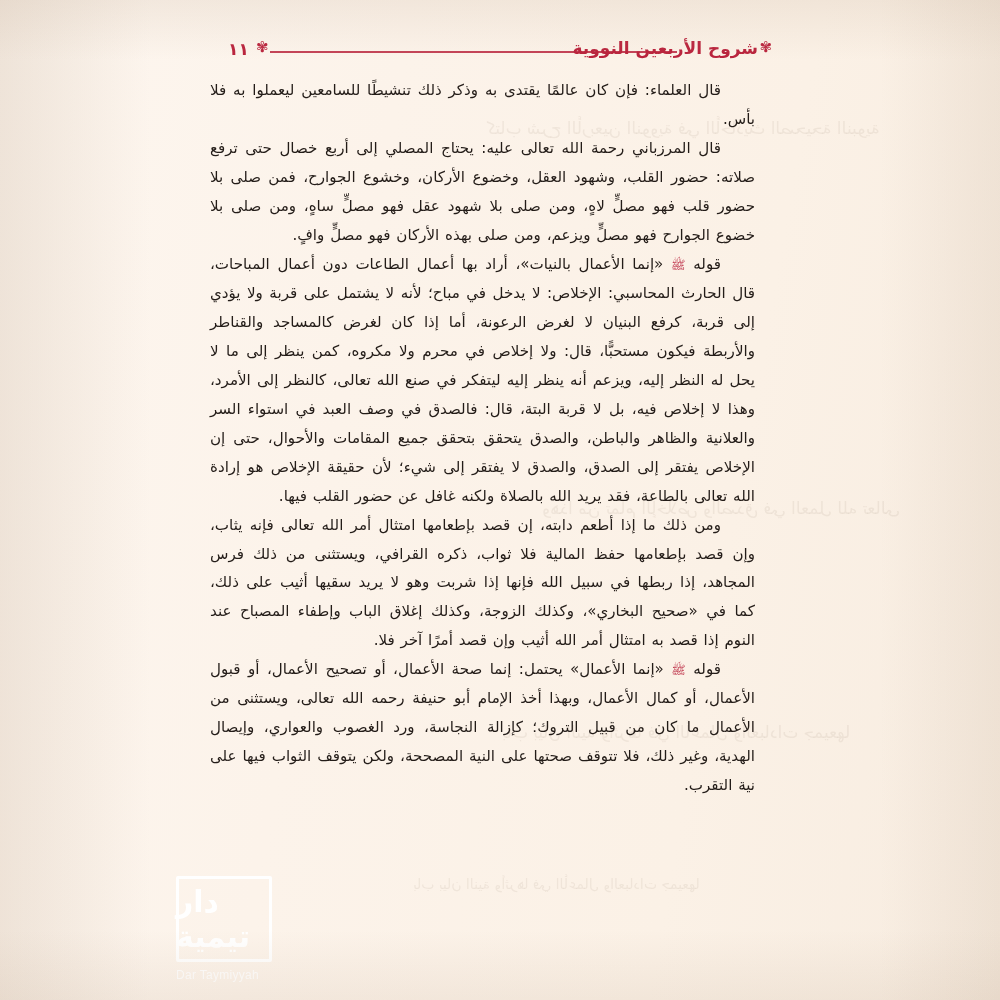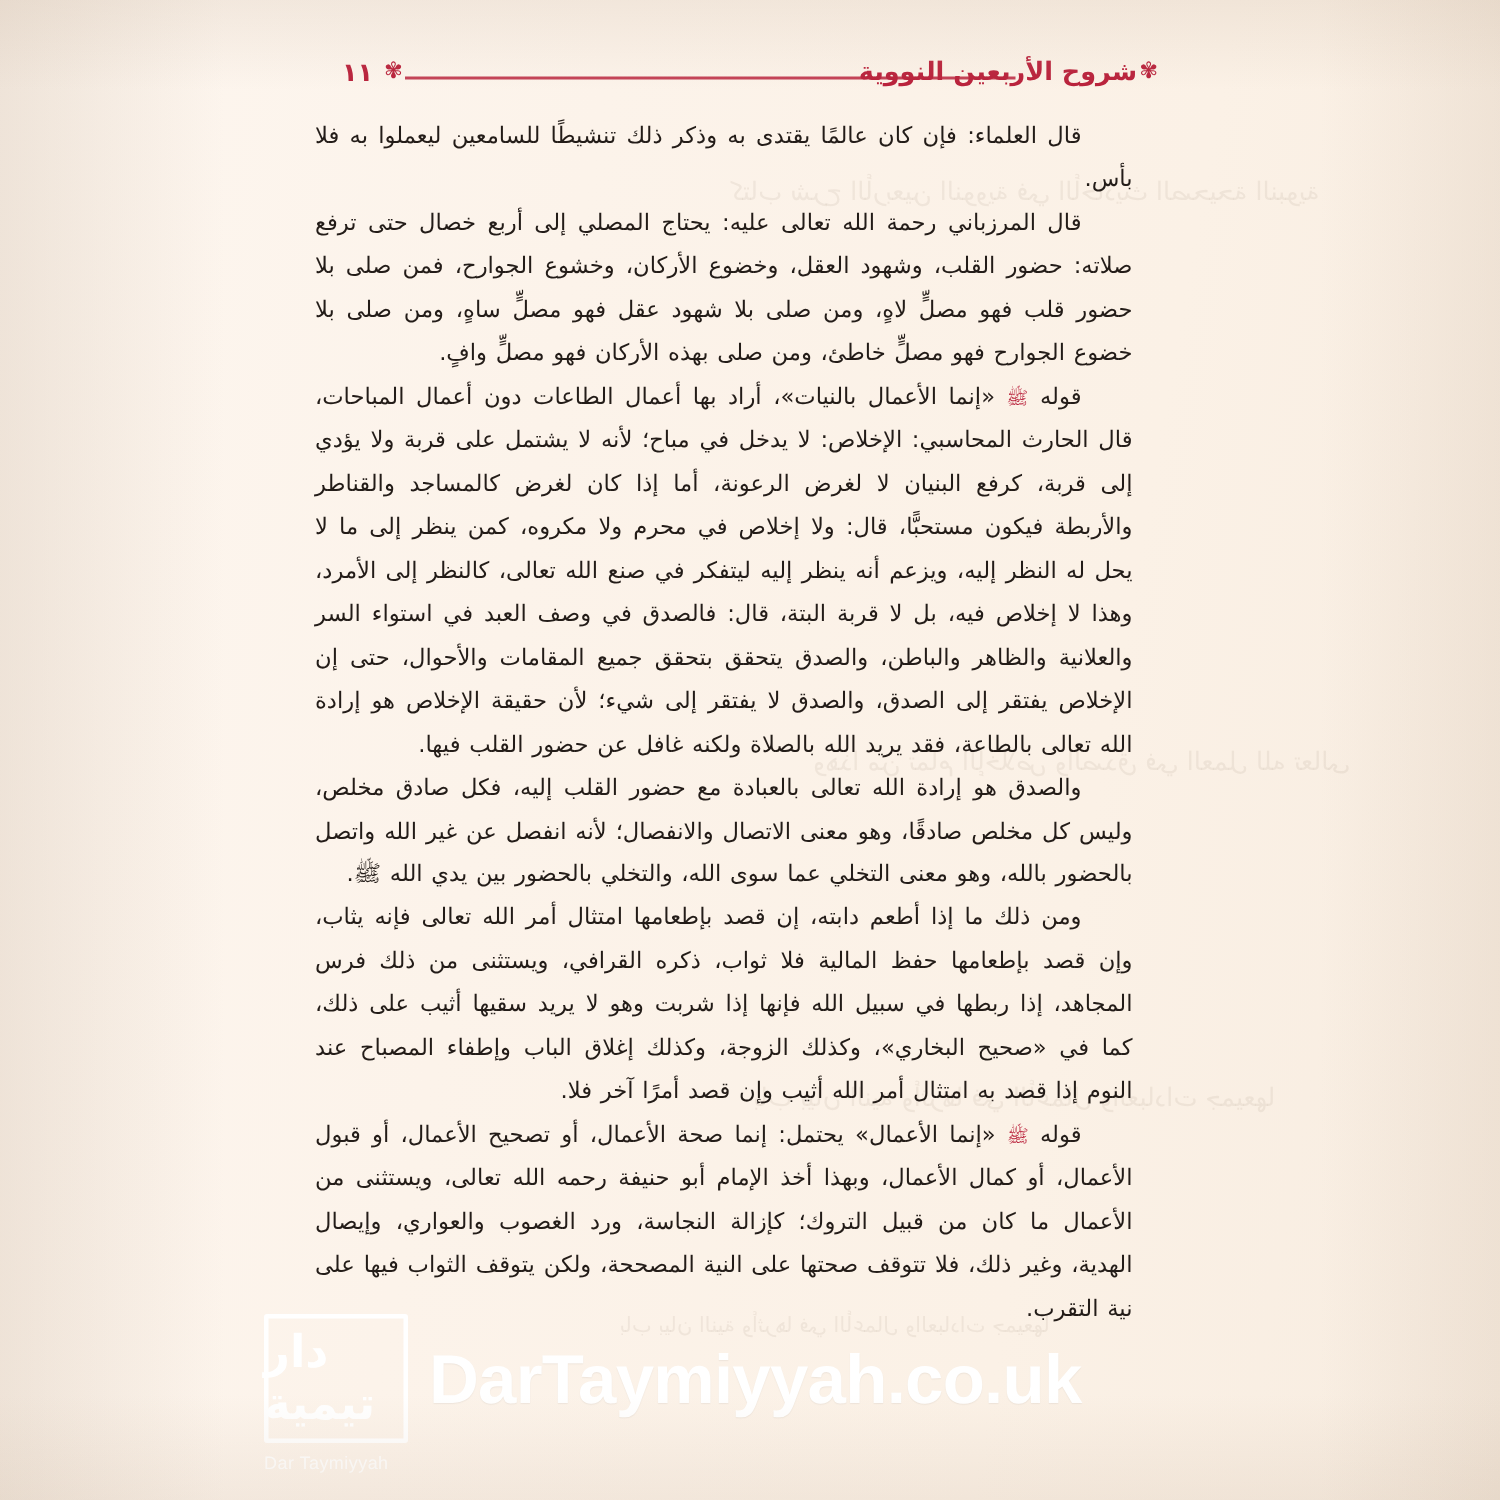"قال المرزباني رحمة الله تعالى" p.indent { text: خاطئ -> ويزعم }
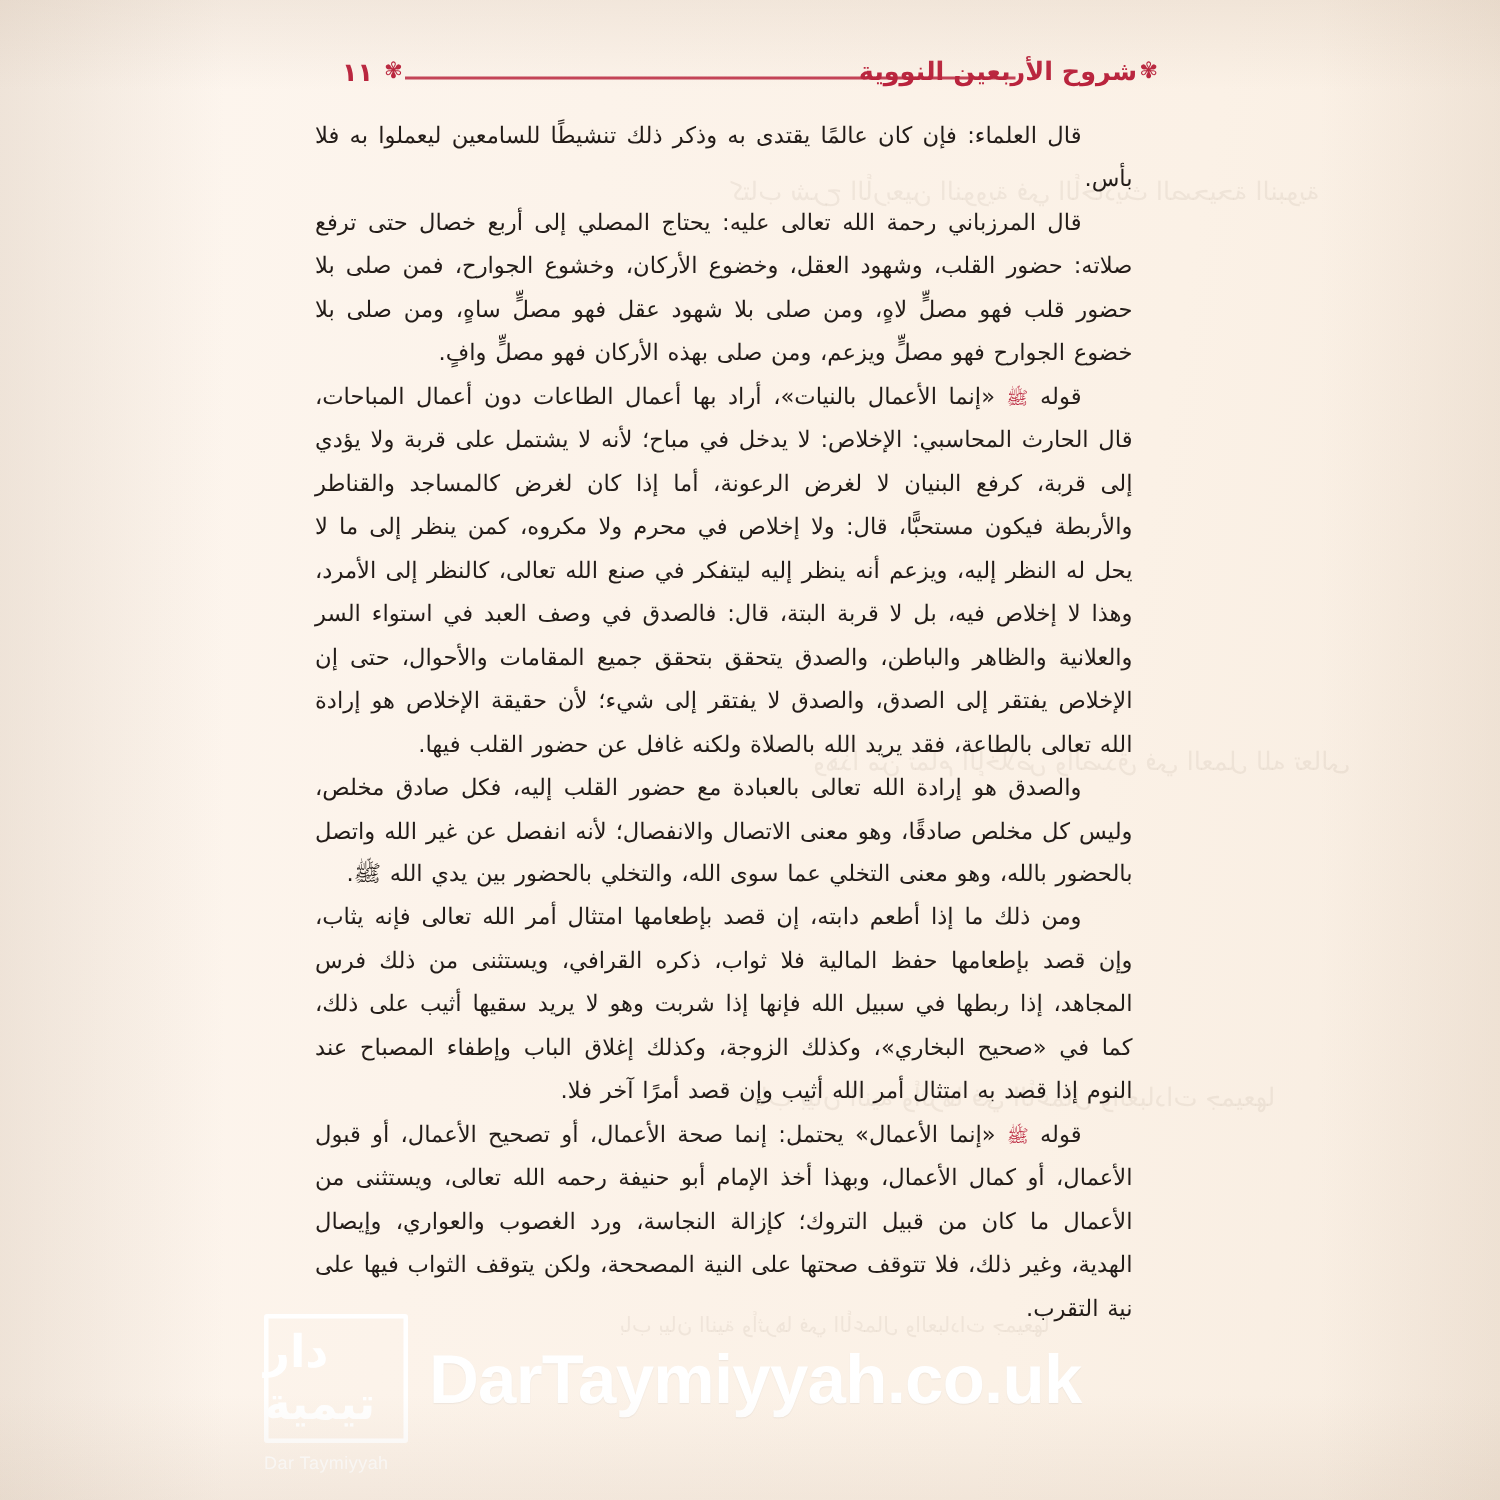"والصدق هو إرادة الله تعالى" p.indent { html: <p>والصدق هو إرادة الله تعالى بالعبادة مع حضور القلب إليه، فكل صادق مخلص، وليس كل مخلص صادقًا، وهو معنى الاتصال والانفصال؛ لأنه انفصل عن غير الله واتصل بالحضور بالله، وهو معنى التخلي عما سوى الله، والتخلي بالحضور بين يدي الله ﷺ.</p> -> none }
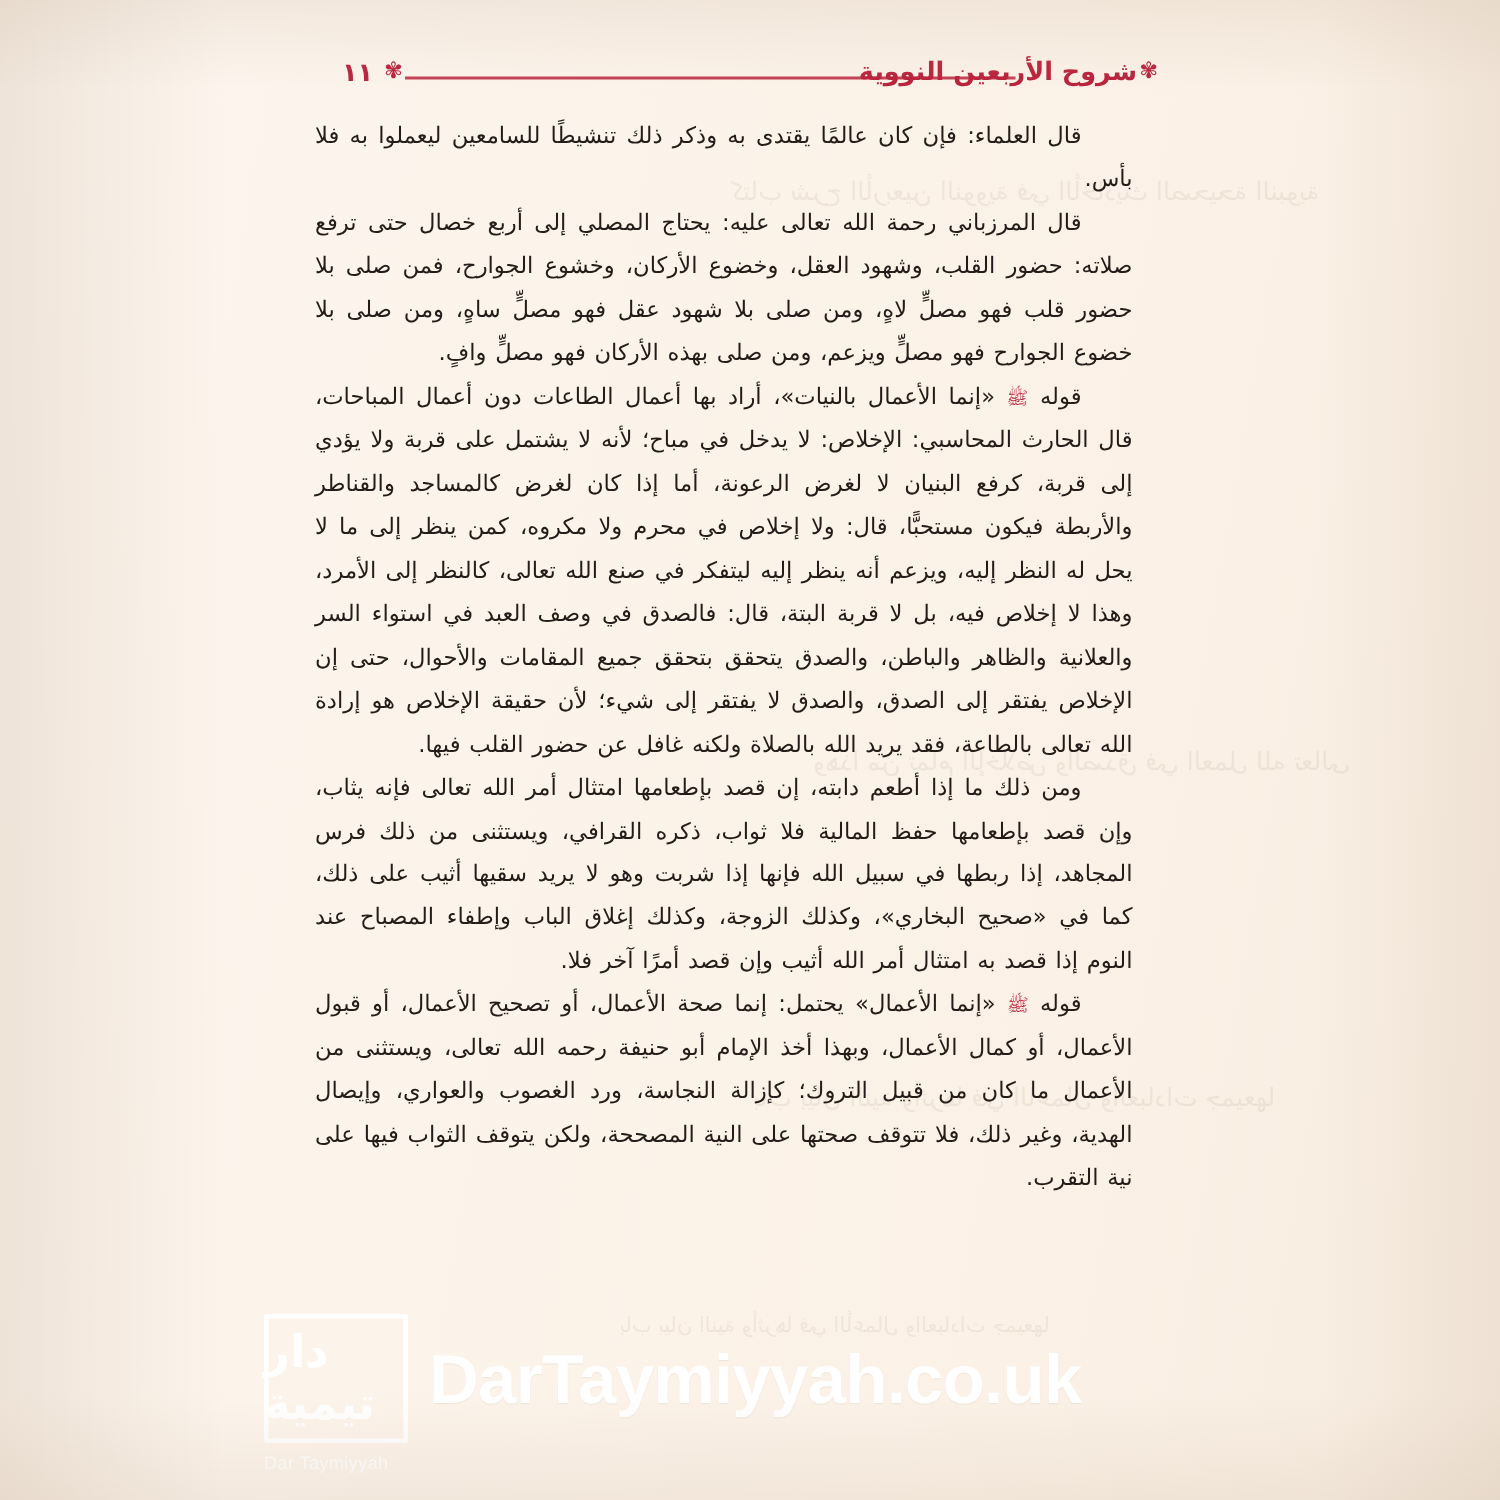"DarTaymiyyah.co.uk" div.wm-text { html: <div>DarTaymiyyah.co.uk</div> -> none }
